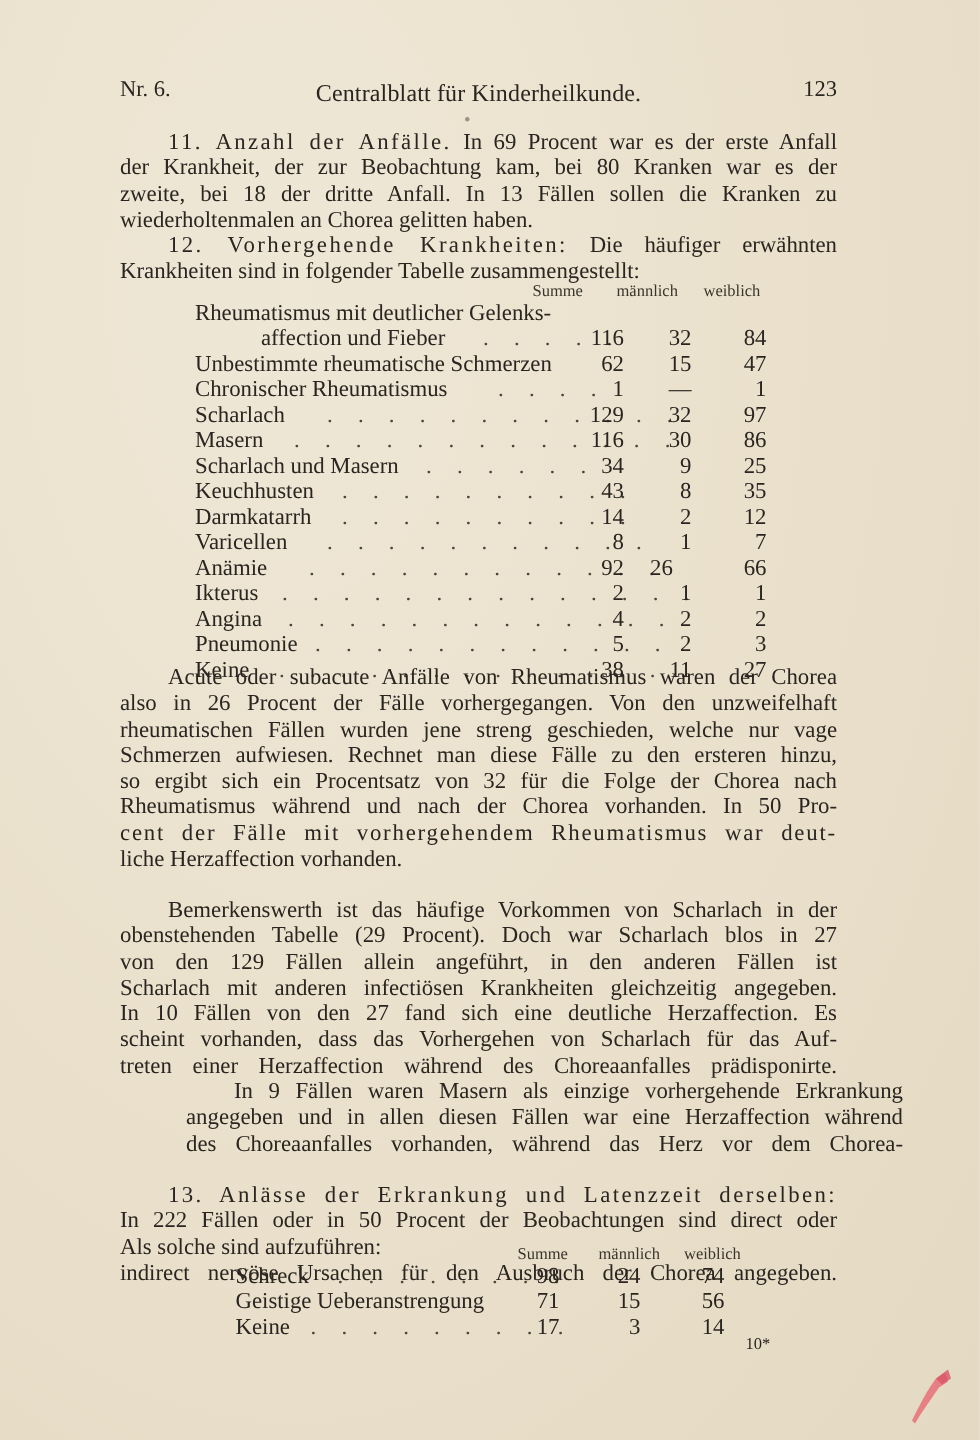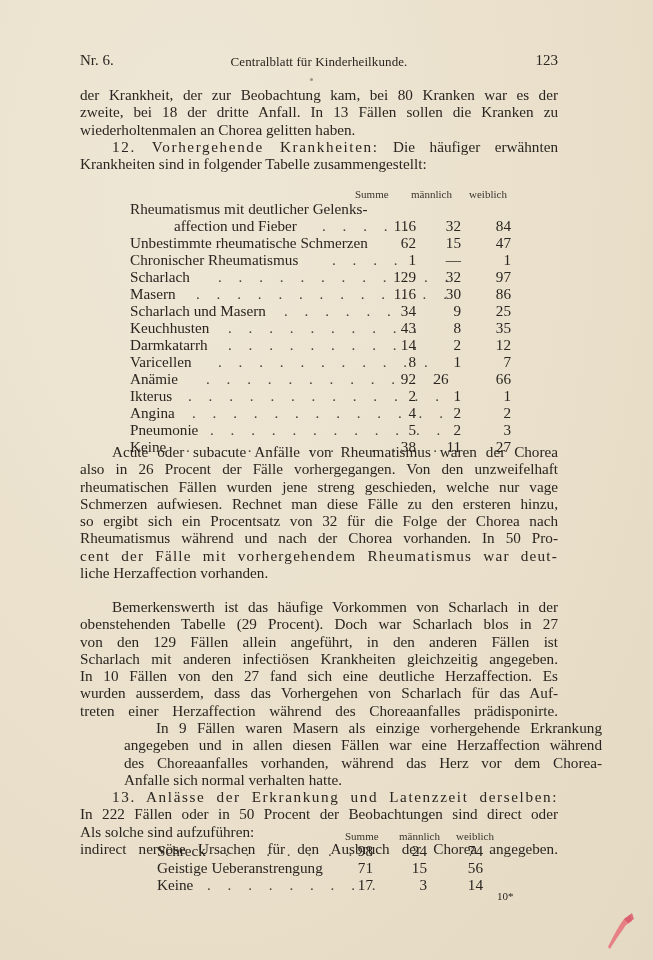"Centralblatt für Kinderheilkunde." .header .title { font-size: 13px -> 16px }
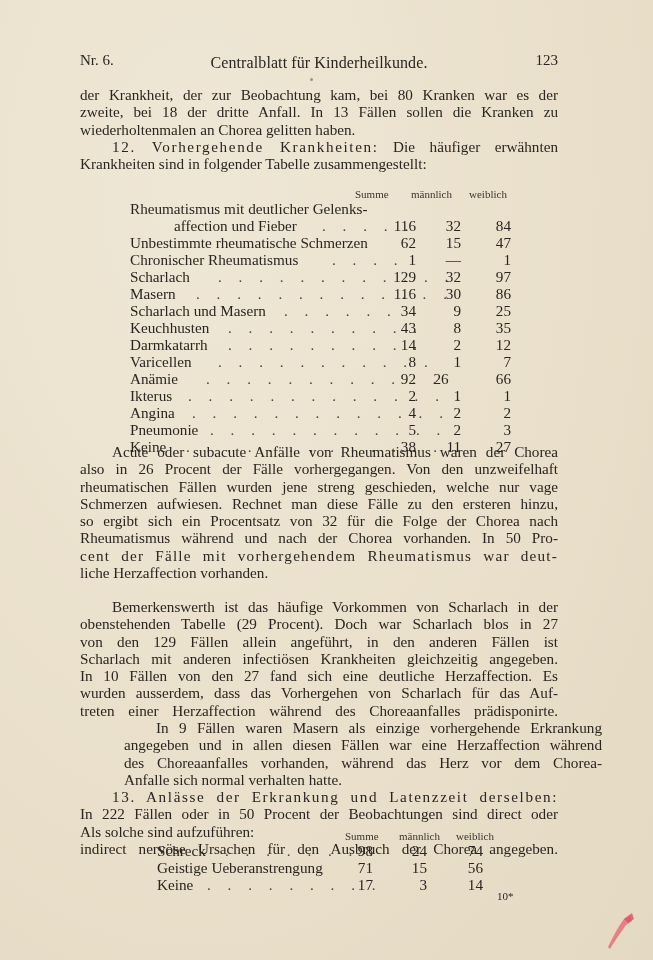"11. Anzahl der Anfälle. In" div.line { html: none -> <div><span>11. Anzahl der Anfälle.</span> <span>In 69 Procent war es der erste Anfall</span></div> }
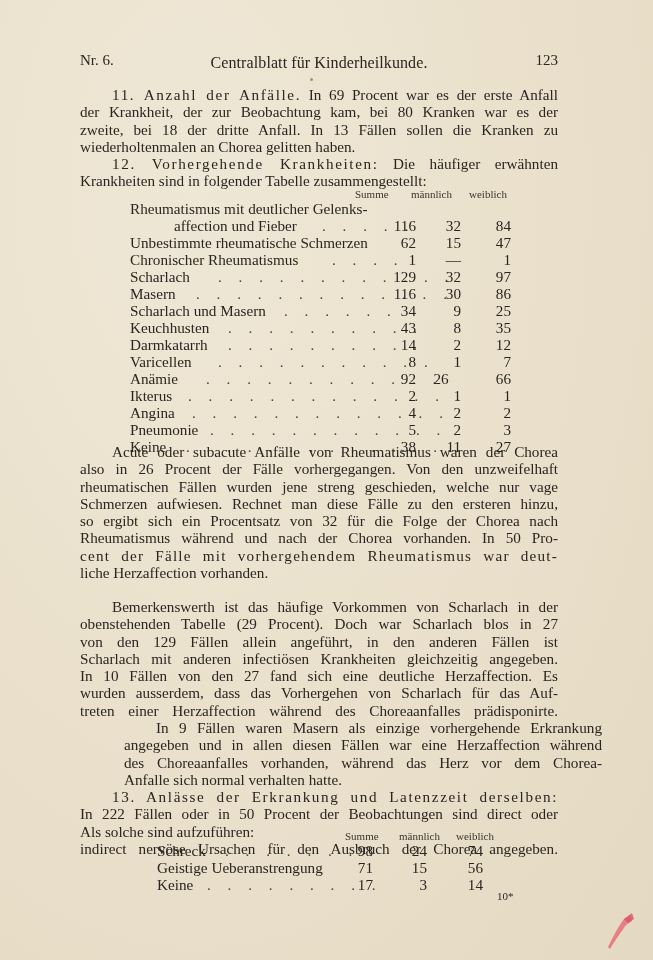"wurden ausserdem, dass das Vorhergehen" div.line { text: wurden ausserdem -> scheint vorhanden }
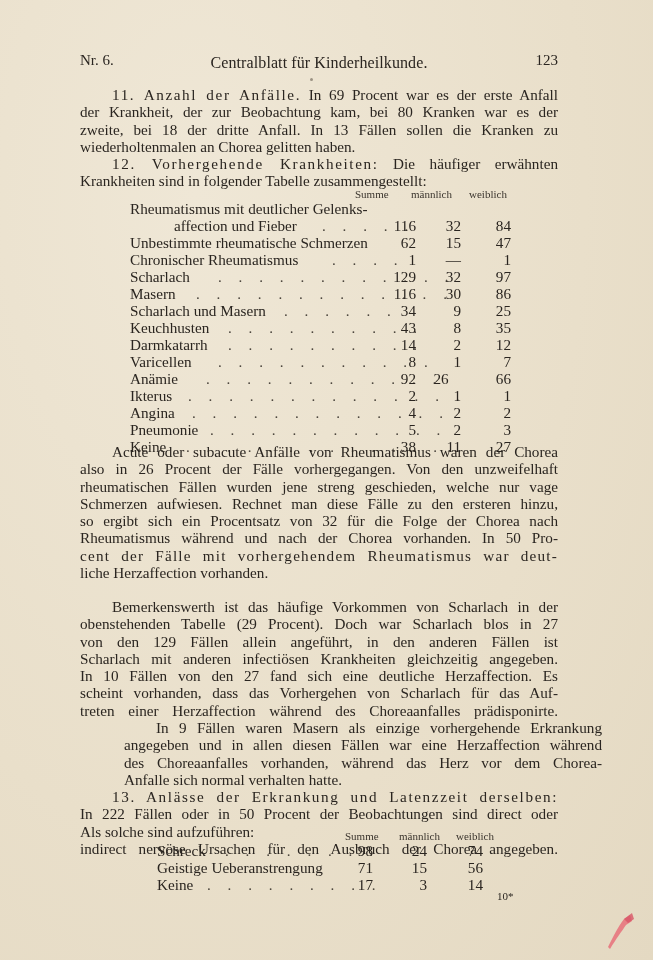"Anfalle sich normal verhalten hatte." div.line { html: <div>Anfalle sich normal verhalten hatte.</div> -> none }
